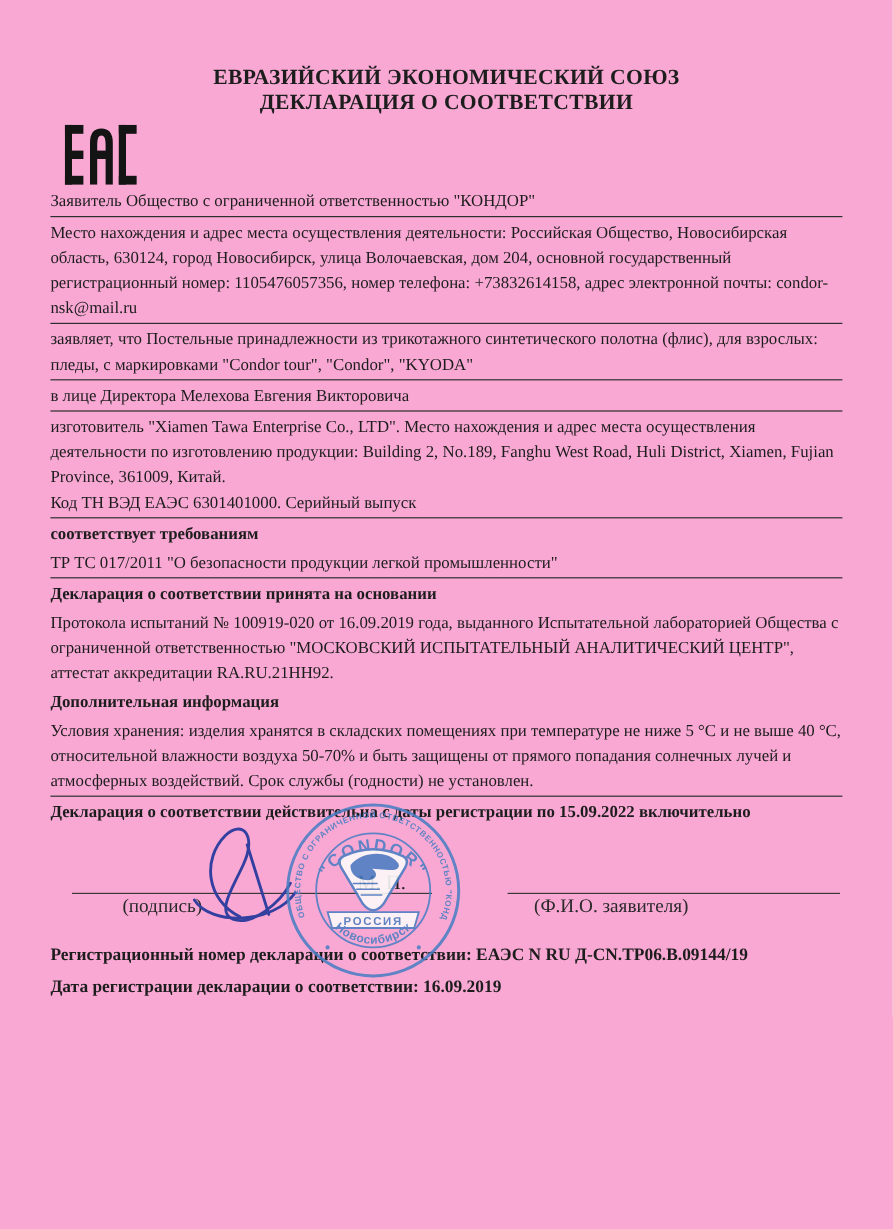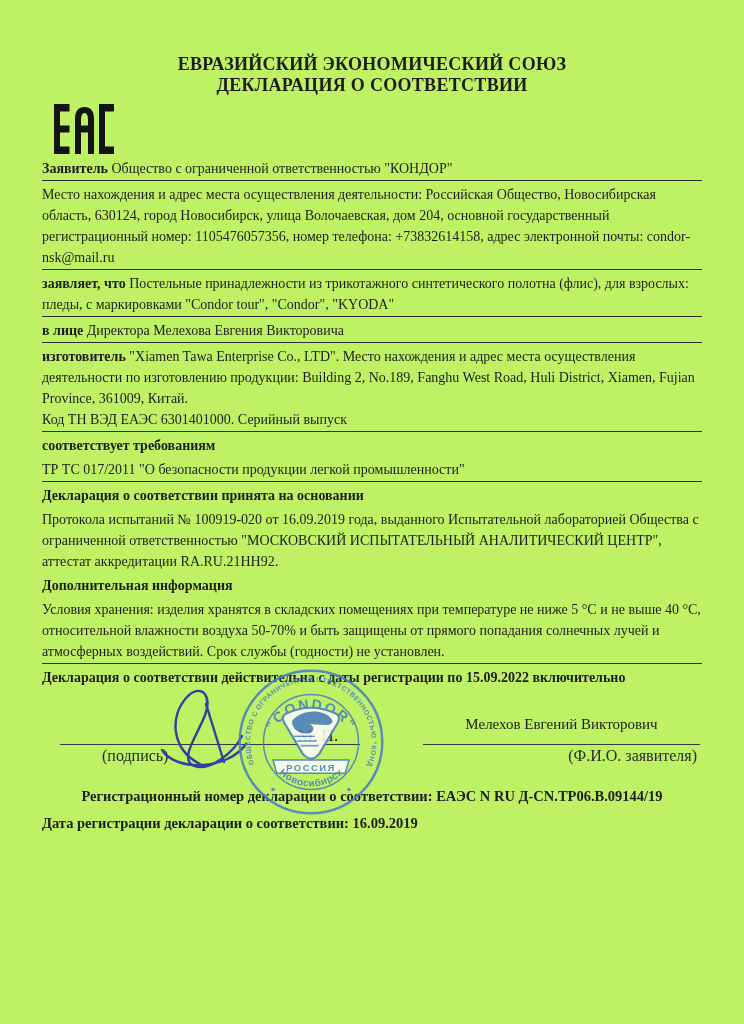"ЕВРАЗИЙСКИЙ ЭКОНОМИЧЕСКИЙ СОЮЗ" .page { background: #bef264 -> #f9a8d4 }
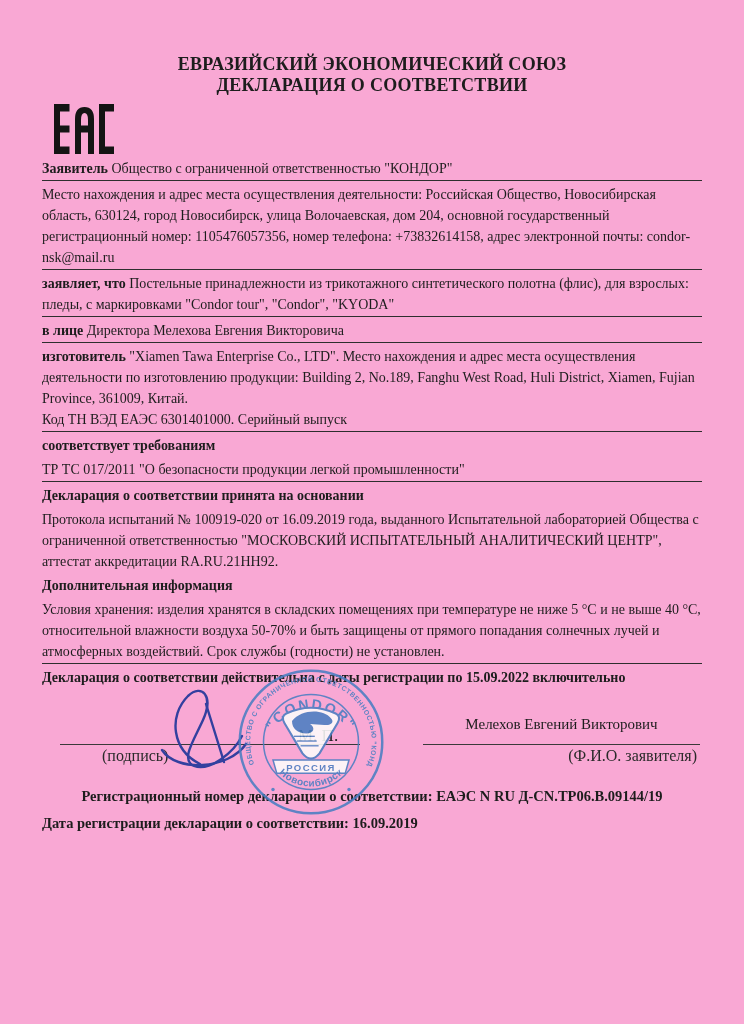"Заявитель" .row b { font-weight: bold -> normal }
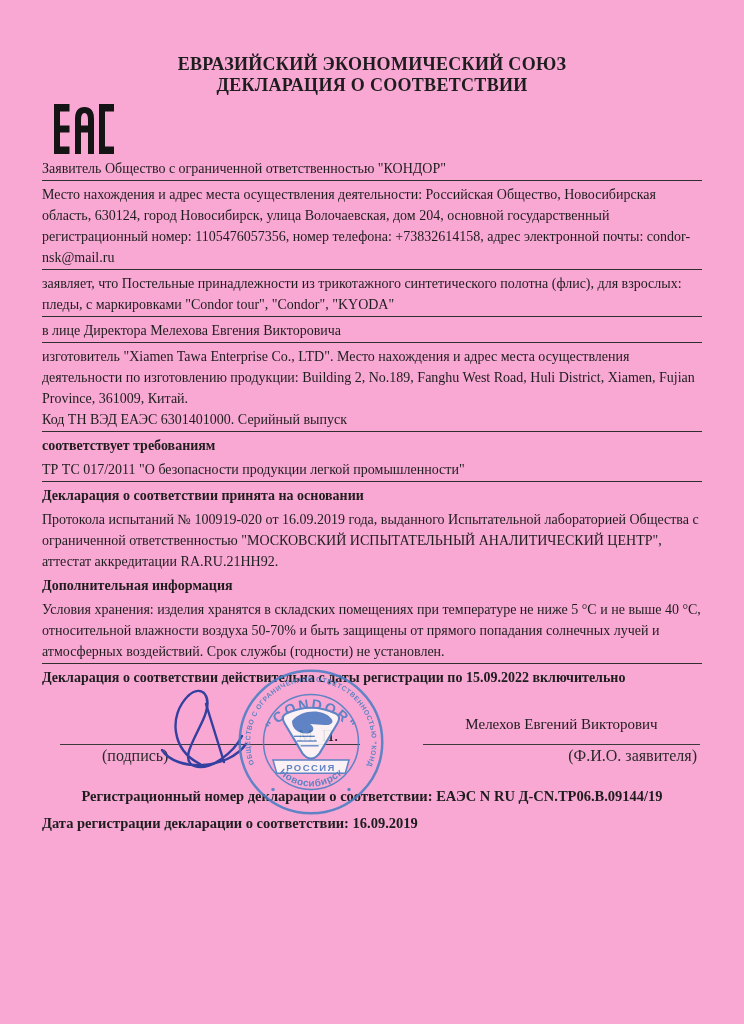"Мелехов Евгений Викторович" div.signame { html: <div>Мелехов Евгений Викторович</div> -> none }
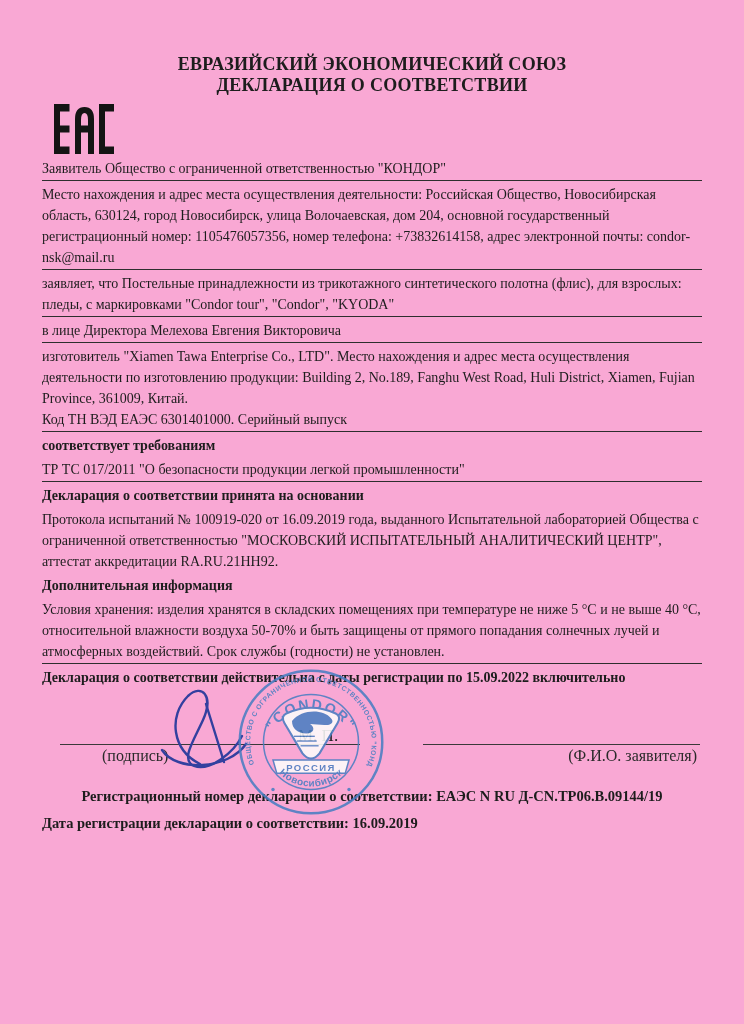"(Ф.И.О. заявителя)" .cap.fio { left: 378px -> 403px; text-align: right -> left }
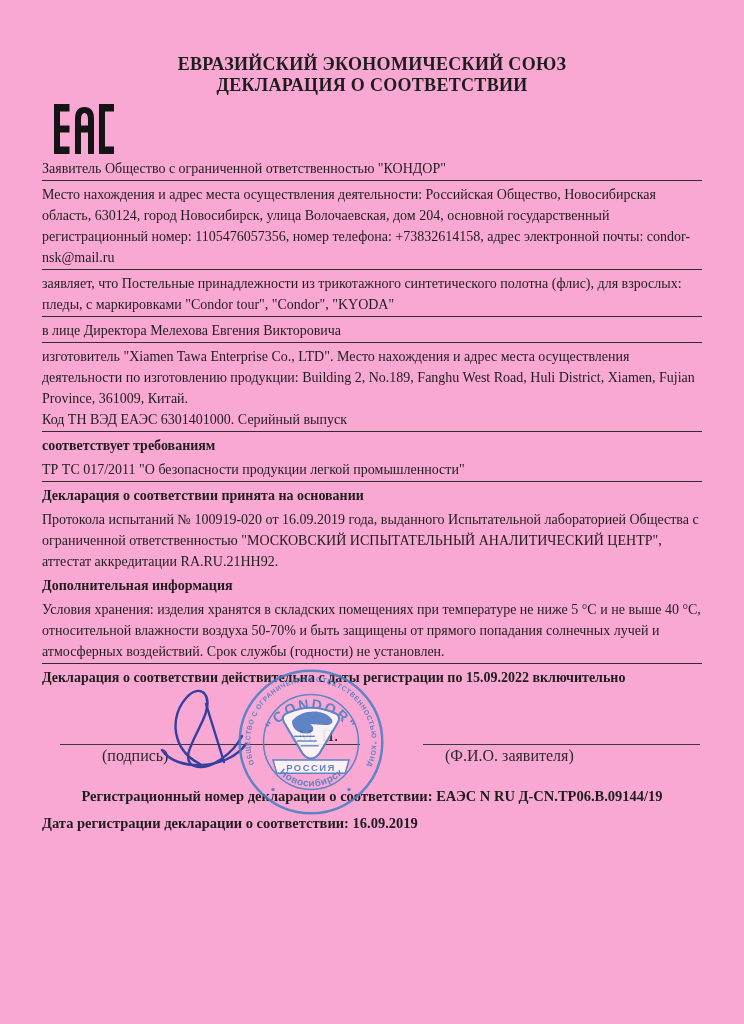"Регистрационный номер декларации о" .footrow.first { text-align: center -> none }
